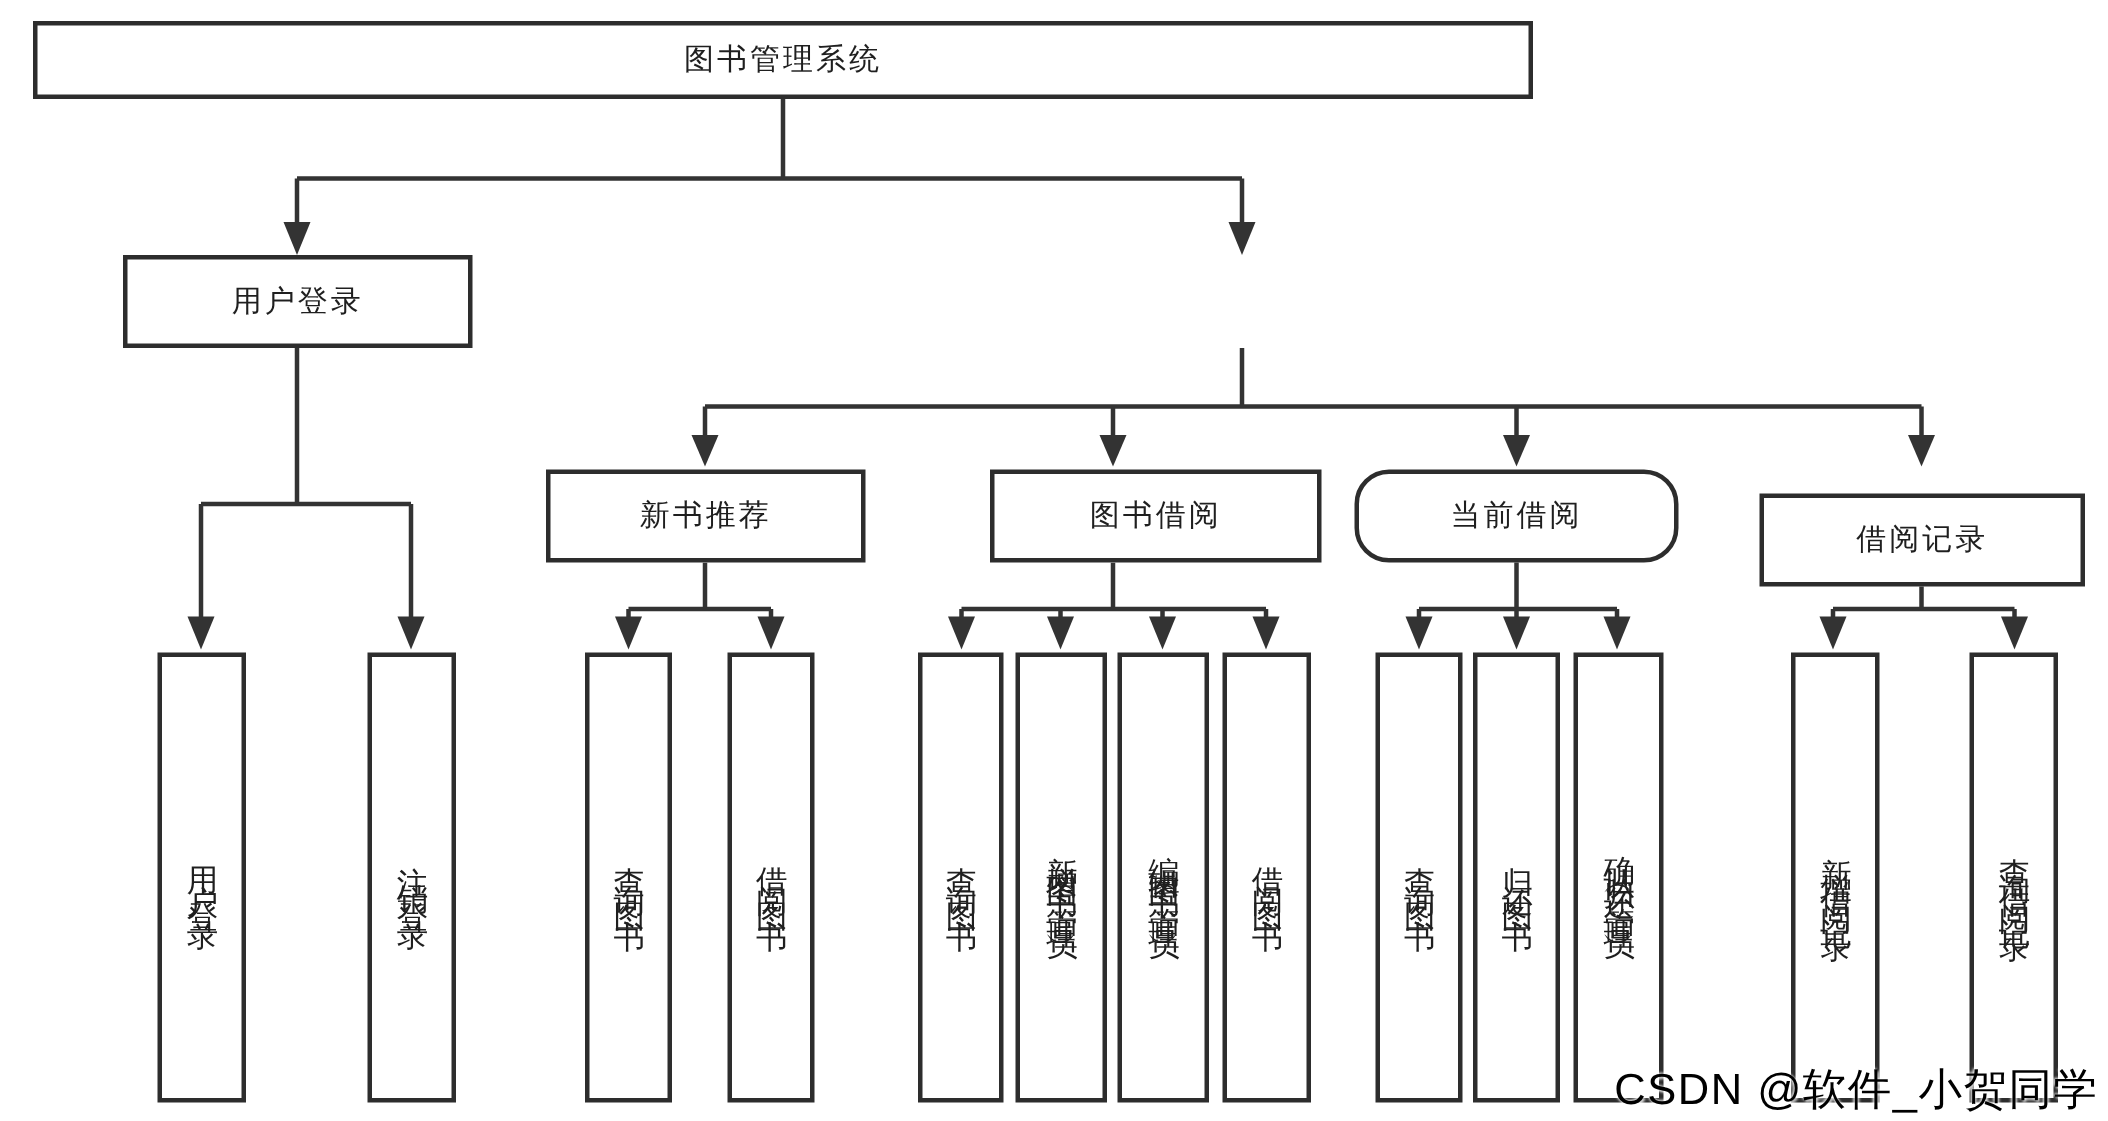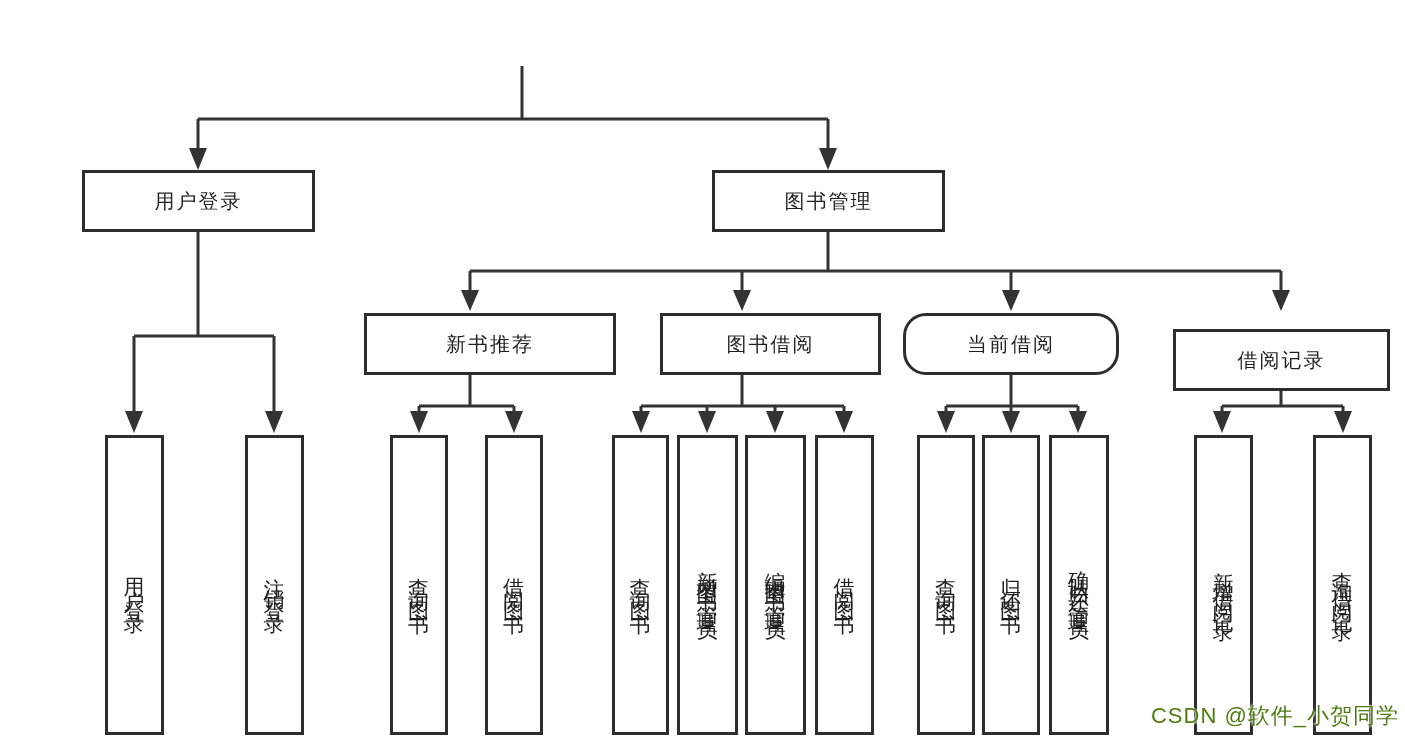"图书管理系统" div.box { html: none -> <div> <span>图书管理系统</span> </div> }
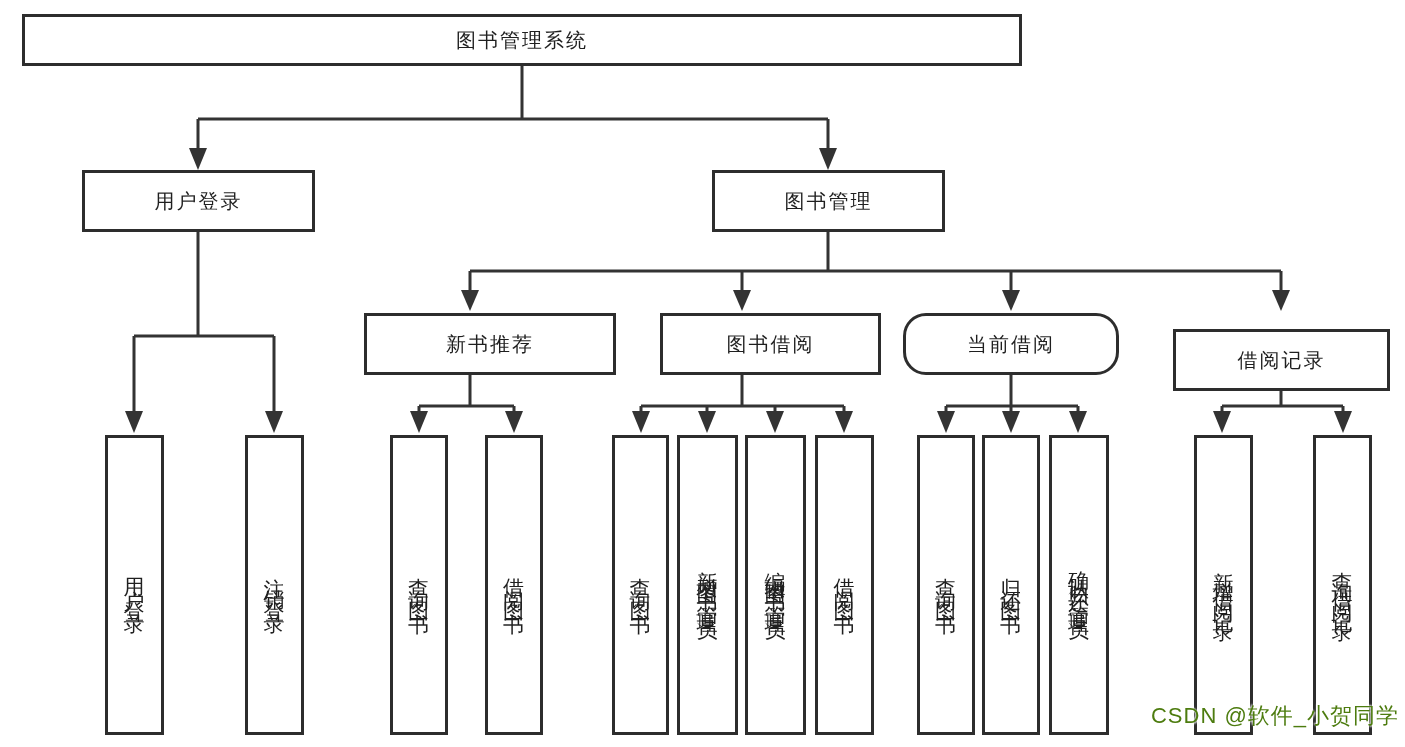"图书管理" div.box { html: <div> <span>图书管理</span> </div> -> none }
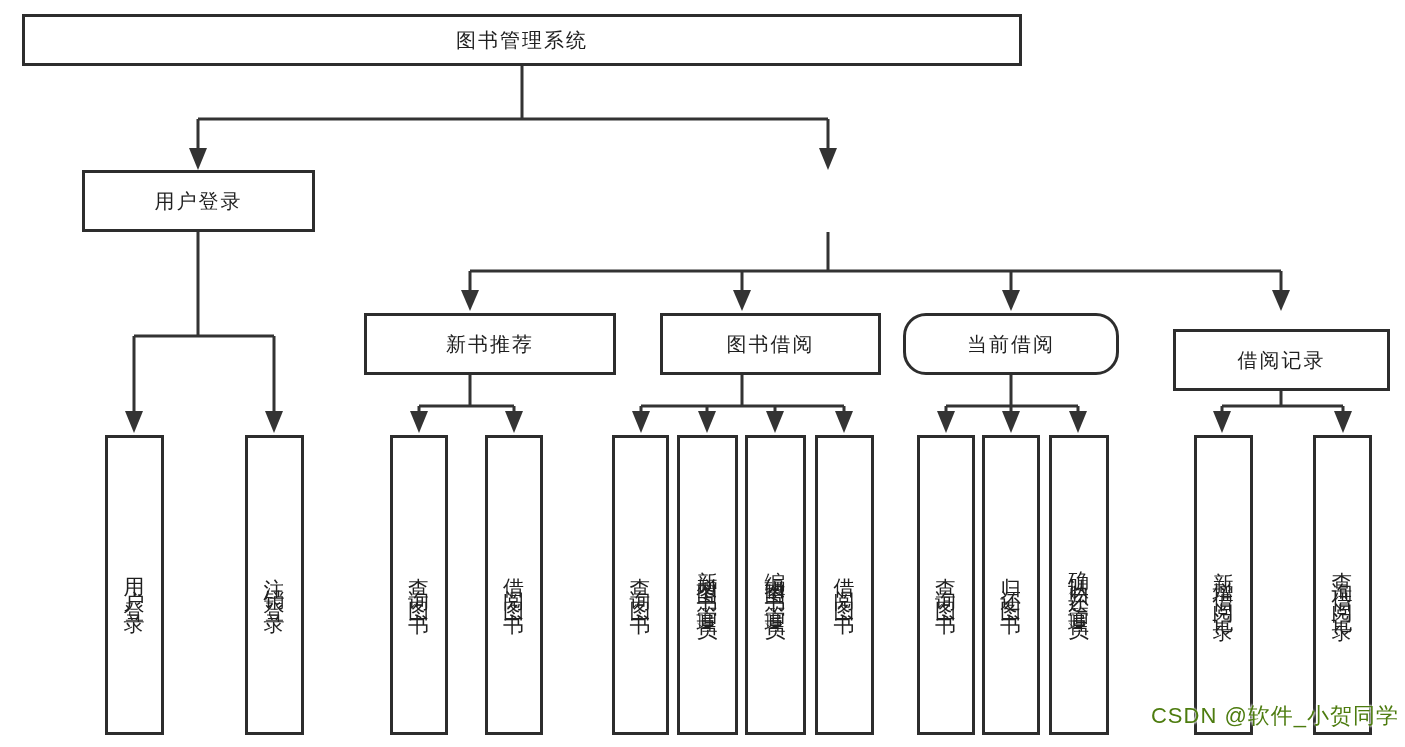"新书推荐" #new-book-rec { width: 252px -> 213px }
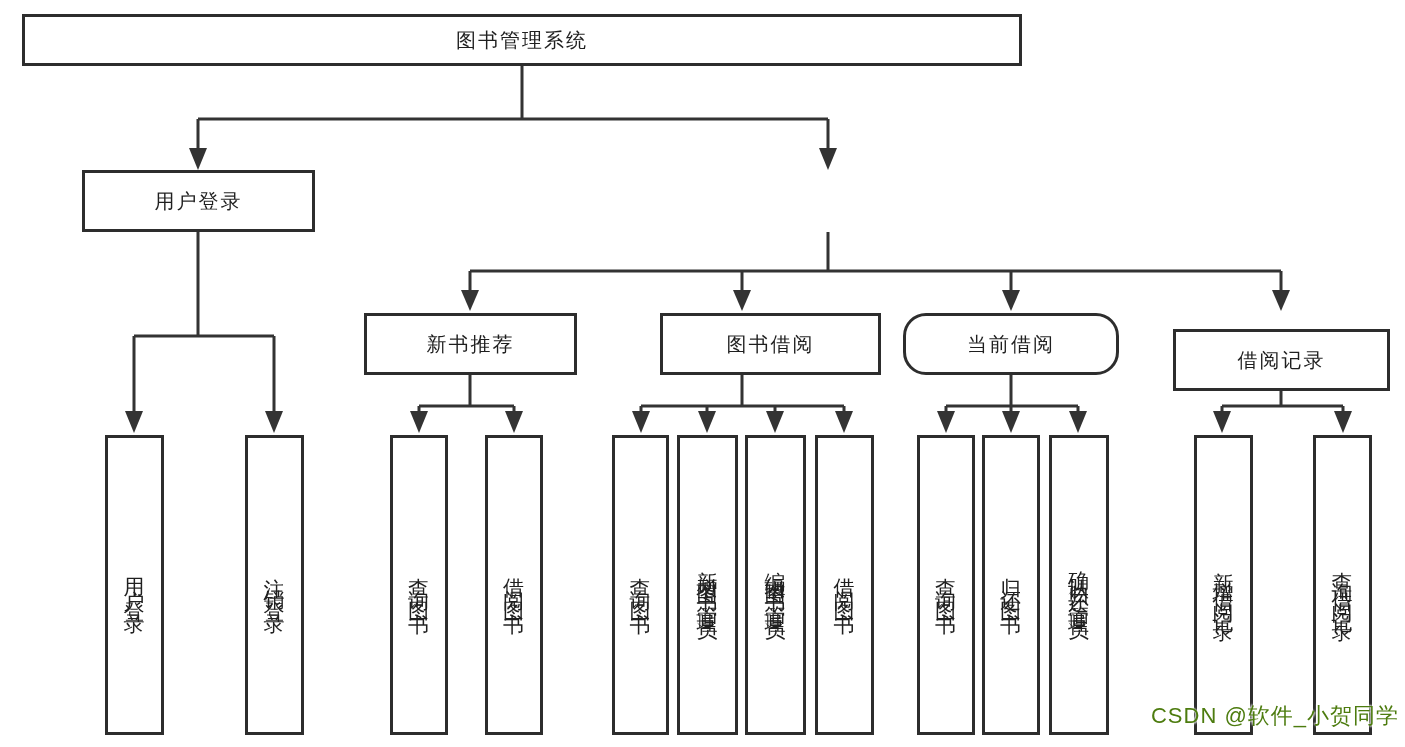"CSDN @软件_小贺同学" #watermark { bottom: 16px -> 0; color: #4d7c0f -> #000000; font-size: 22px -> 29px }
